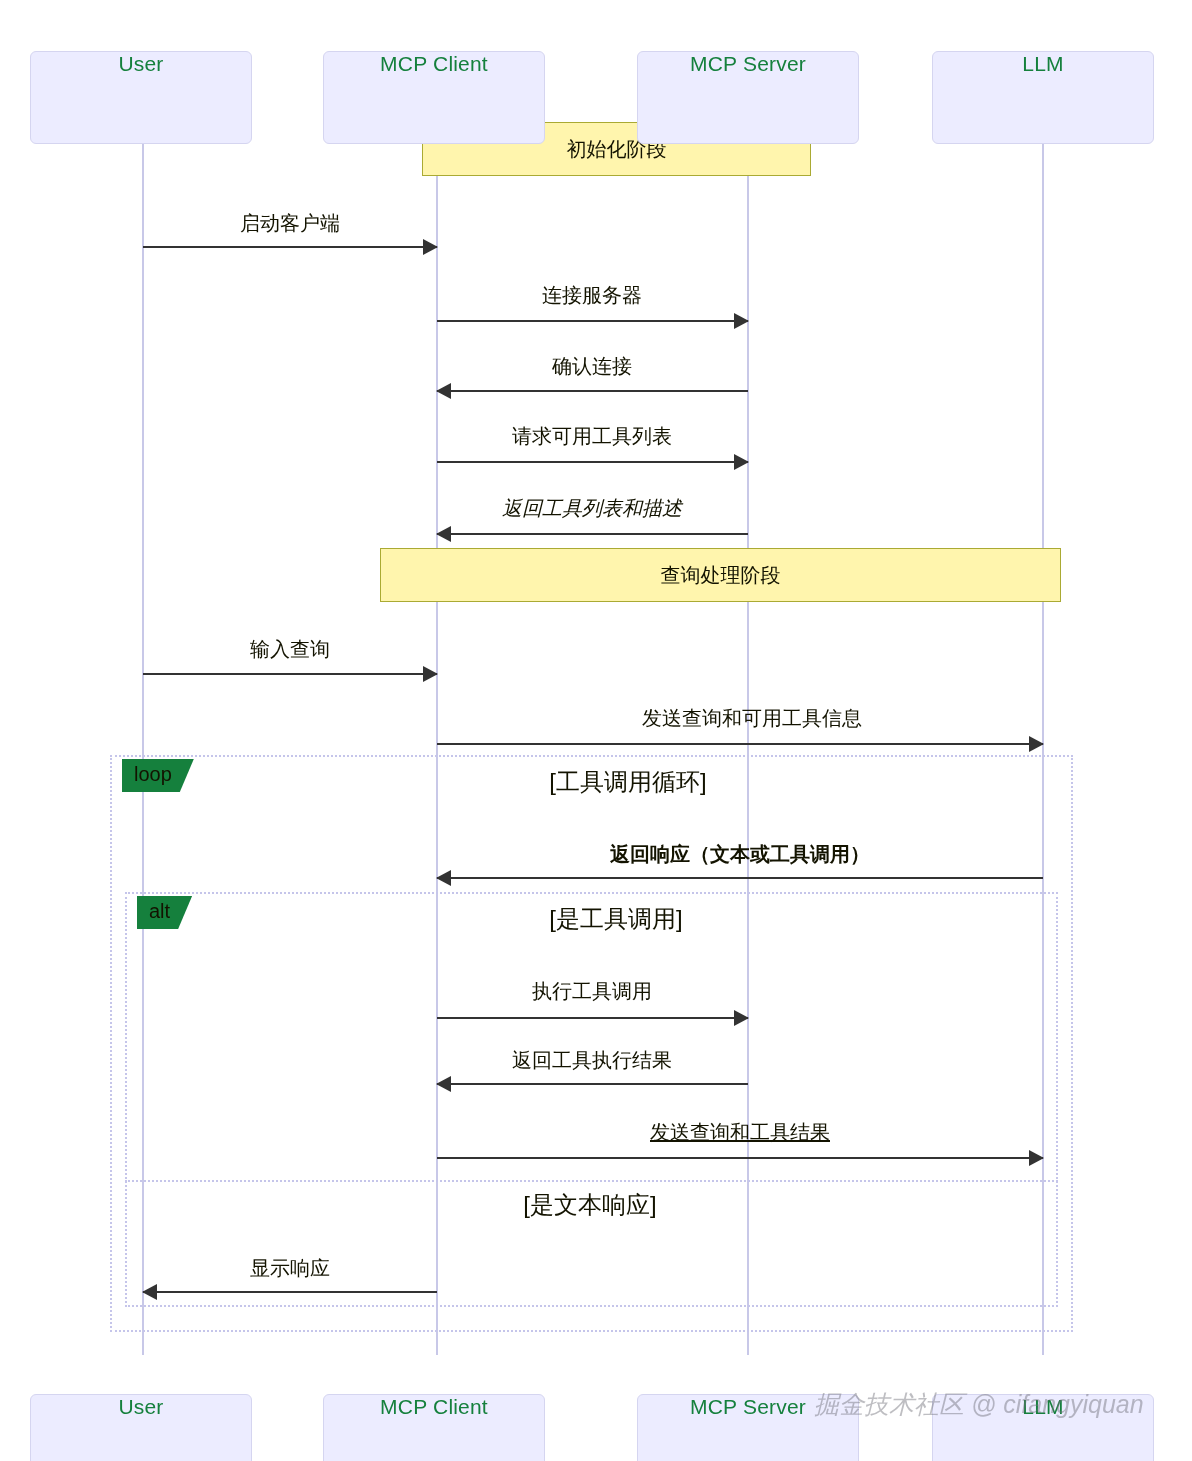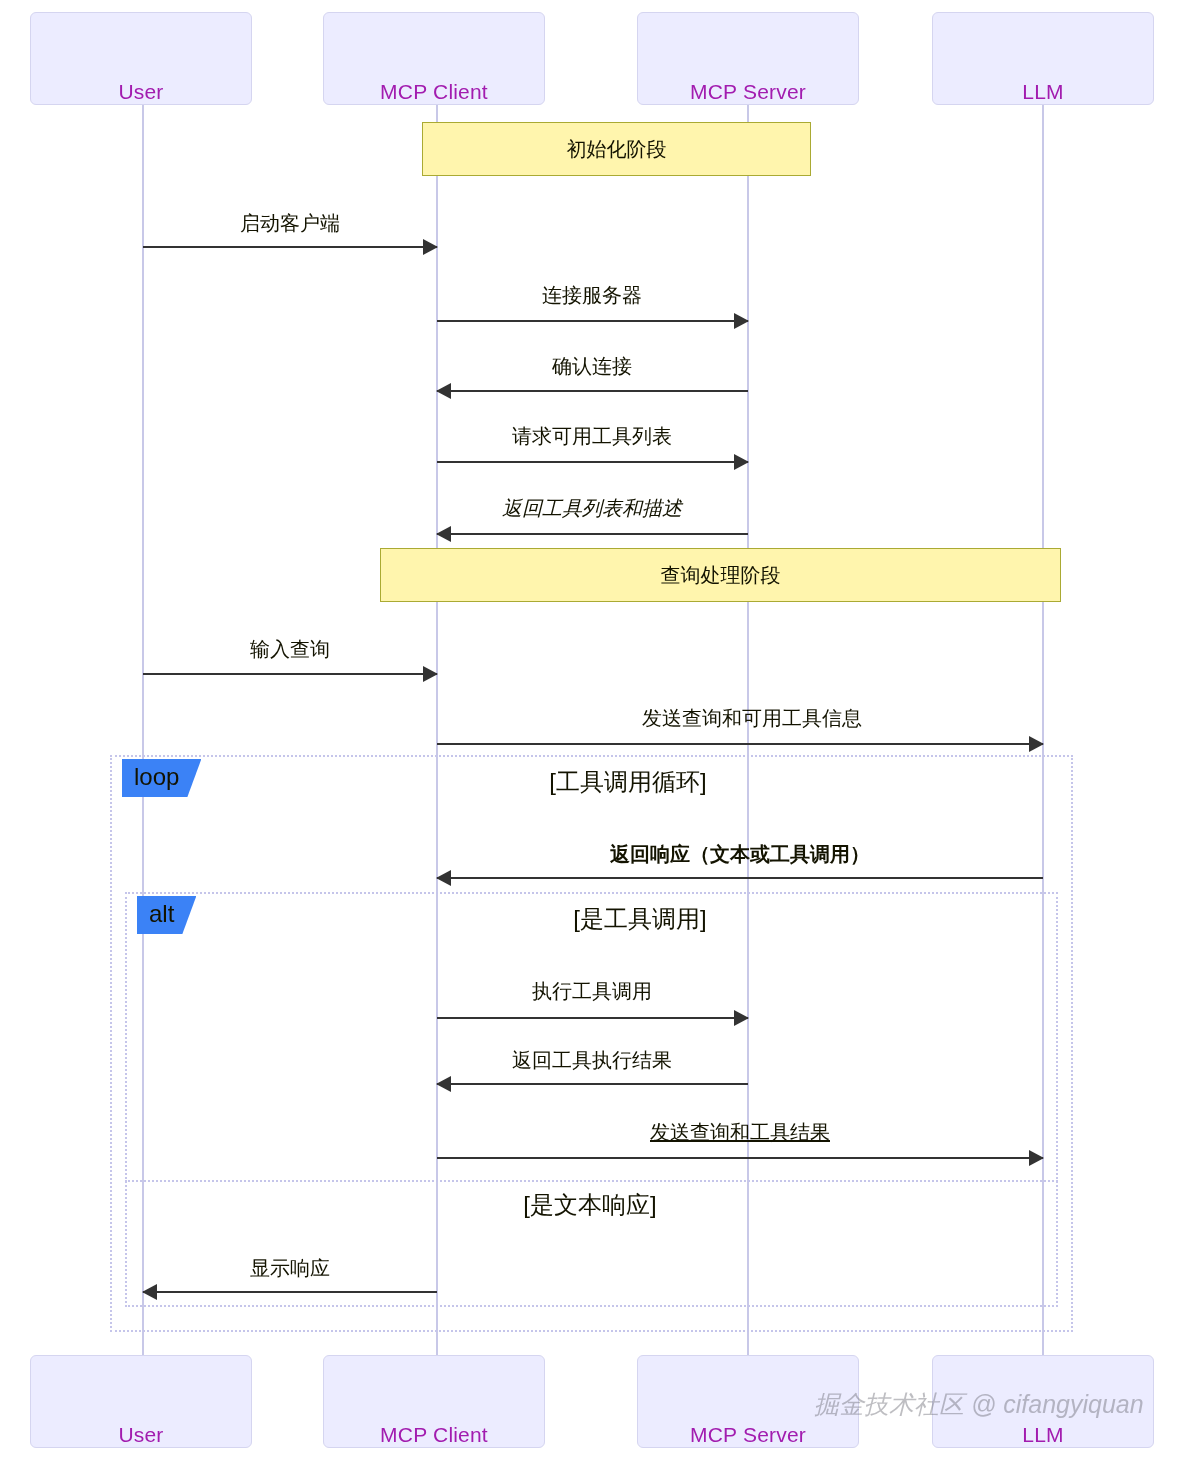"User" .participant-box { align-items: flex-end -> flex-start; color: #a21caf -> #15803d; margin-top: none -> 39px }
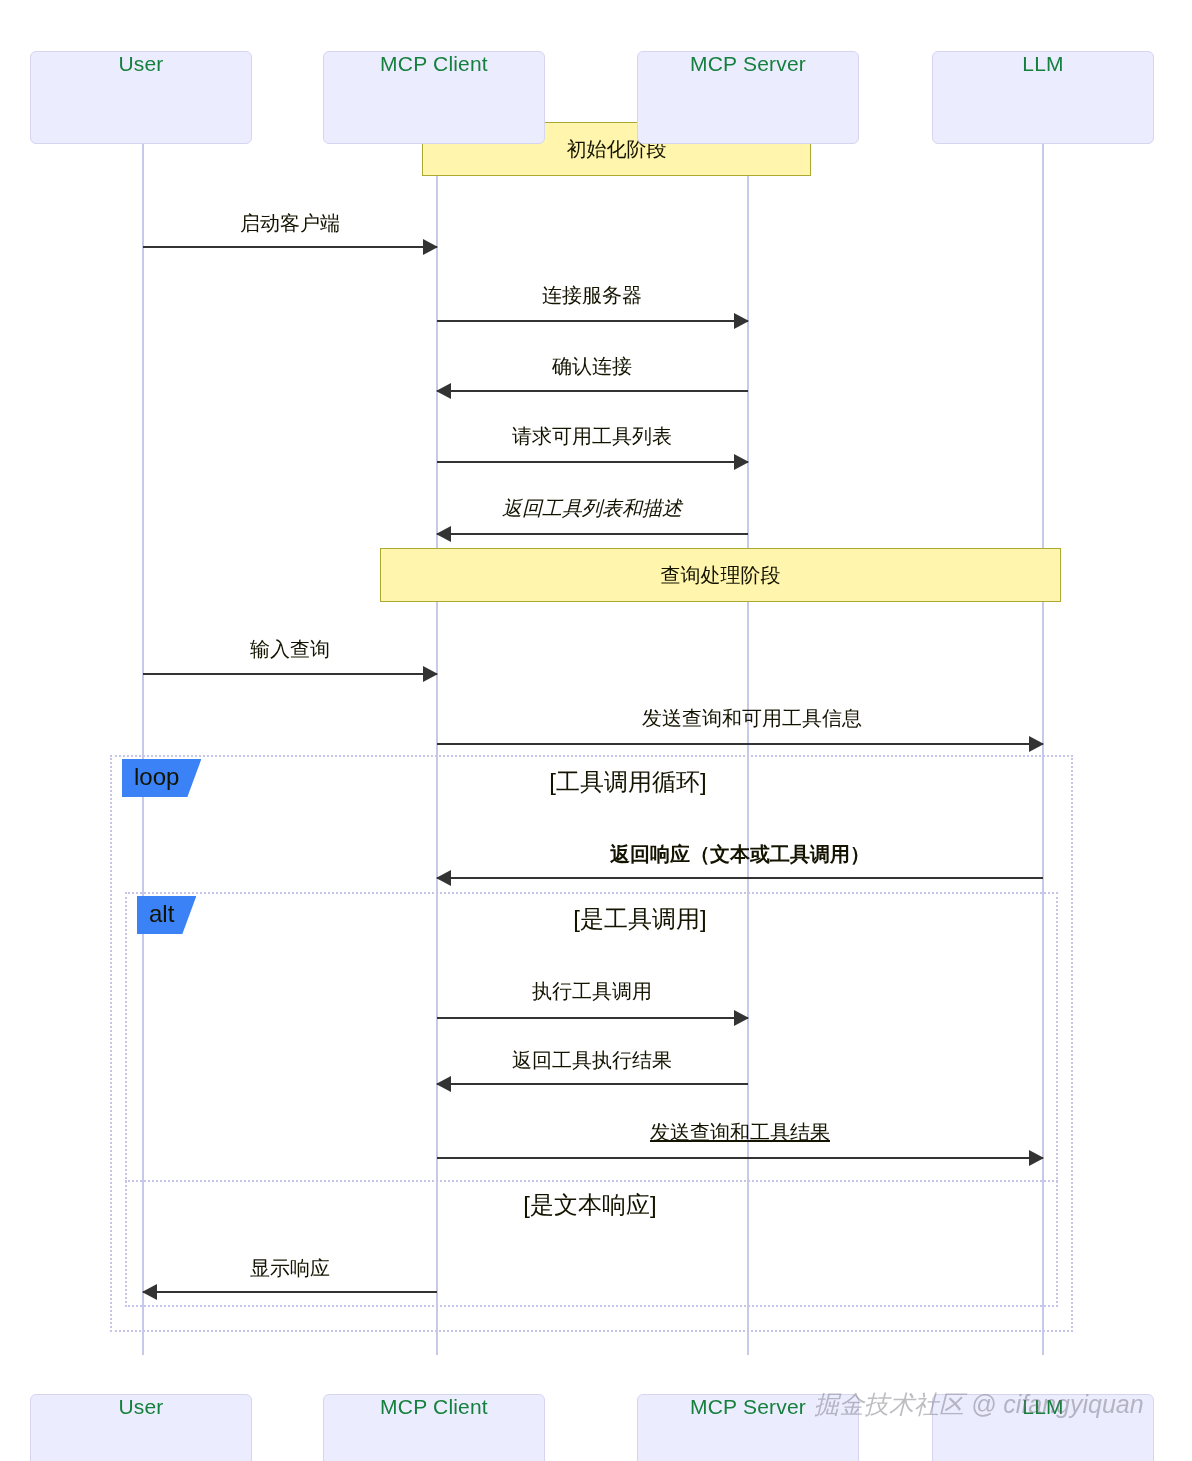"loop" .fragment-tab { background: #3b82f6 -> #15803d; font-size: 24px -> 20px }
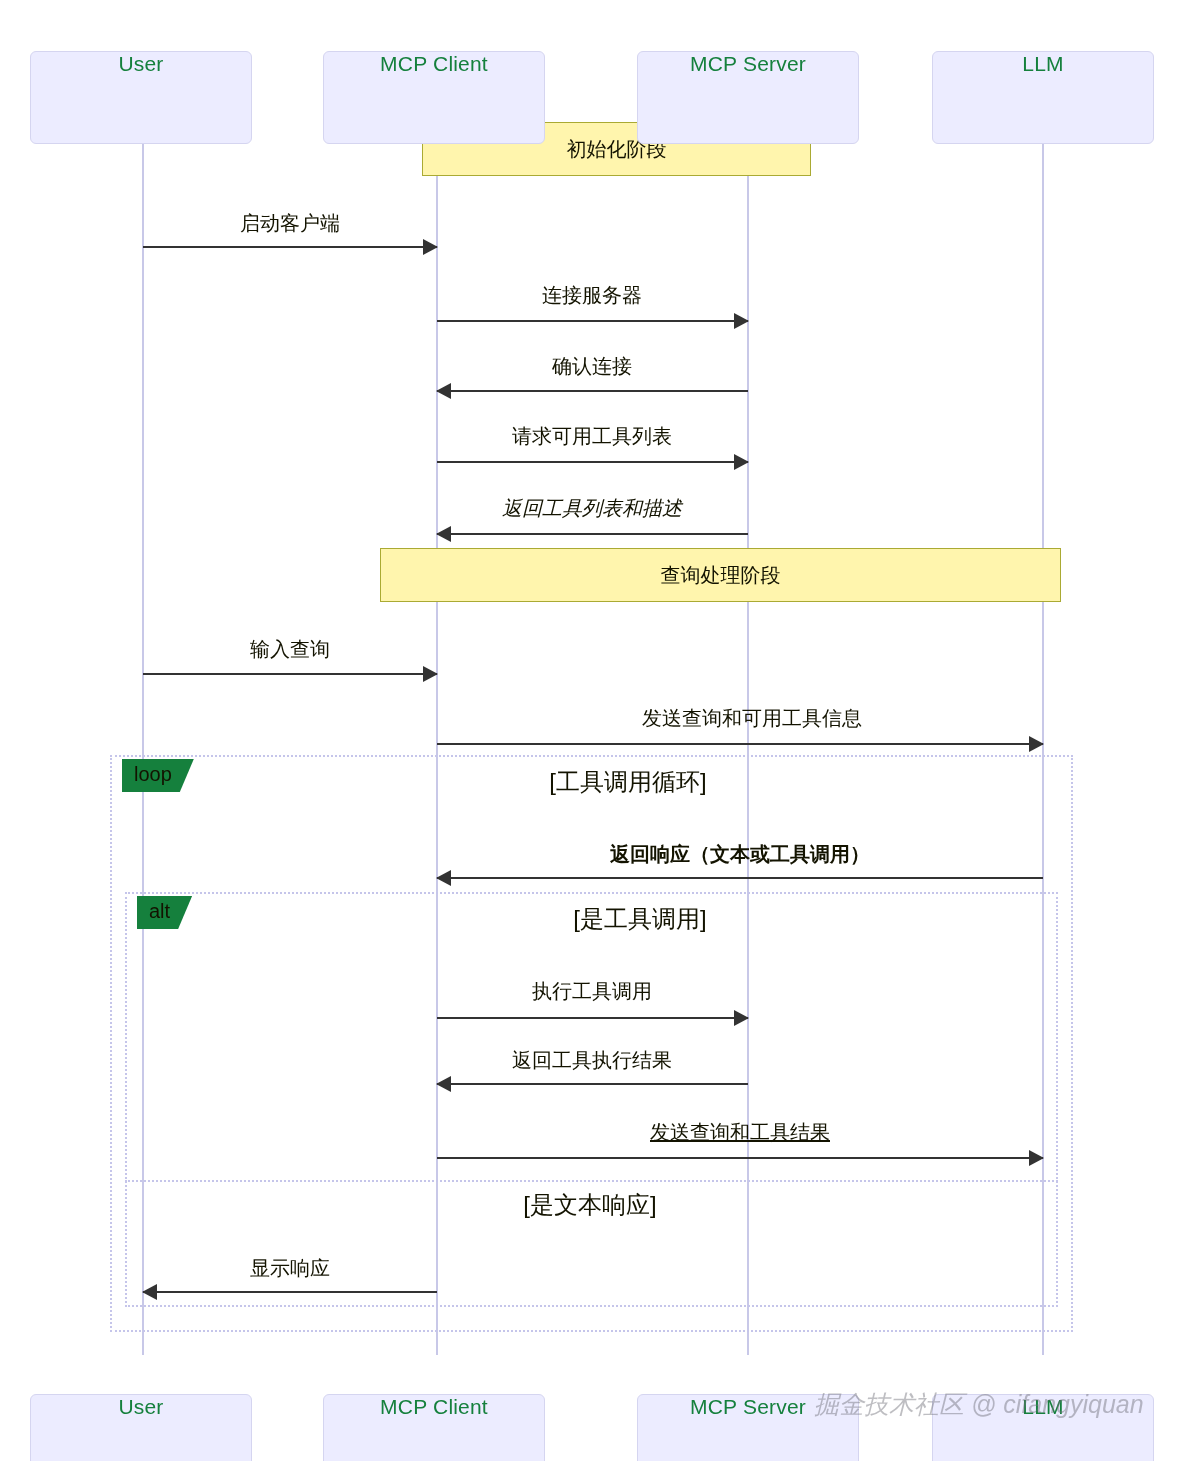"[是工具调用]" div.fragment-cond { left: 340px -> 316px }
